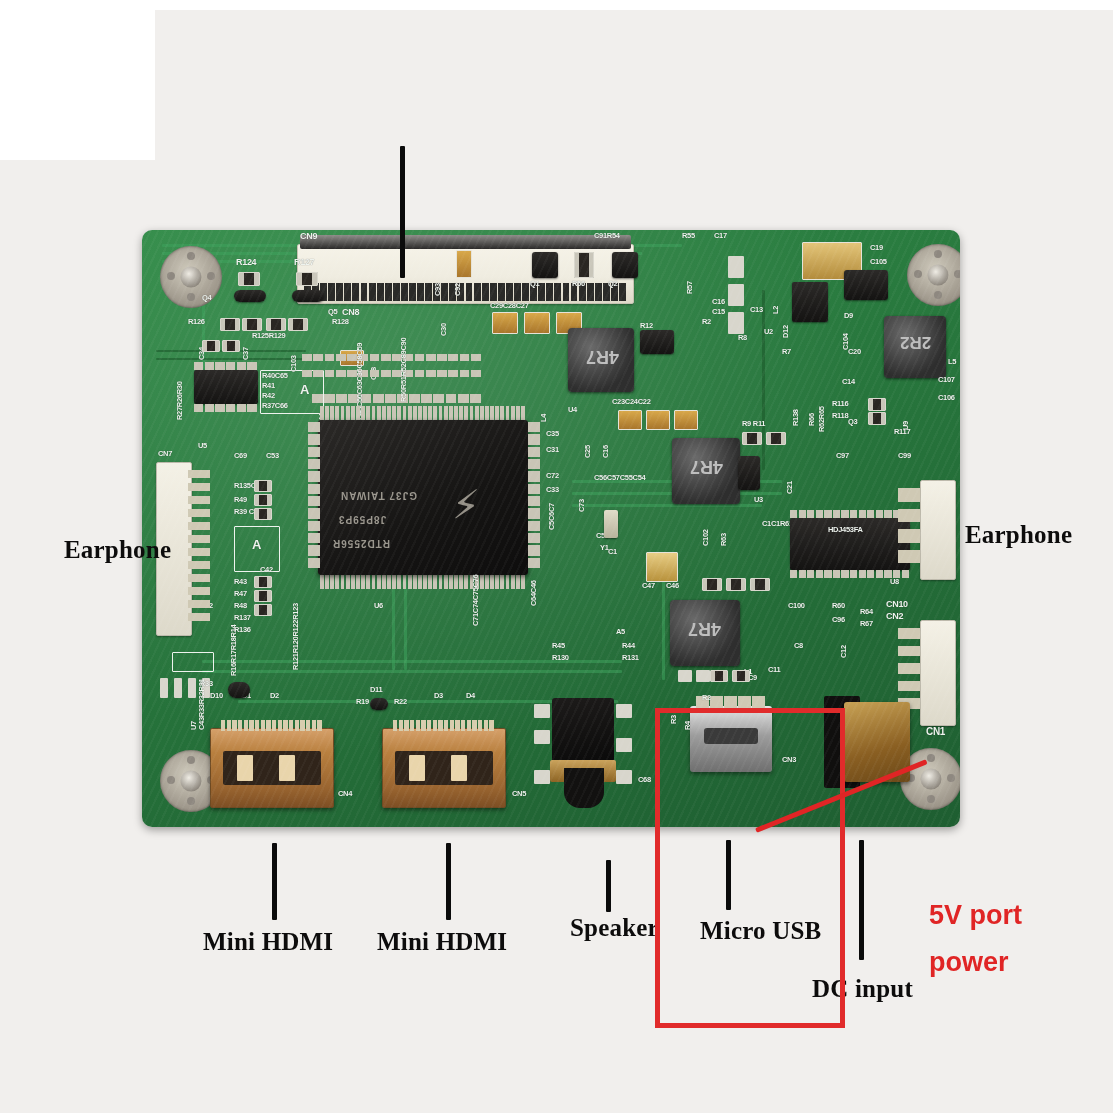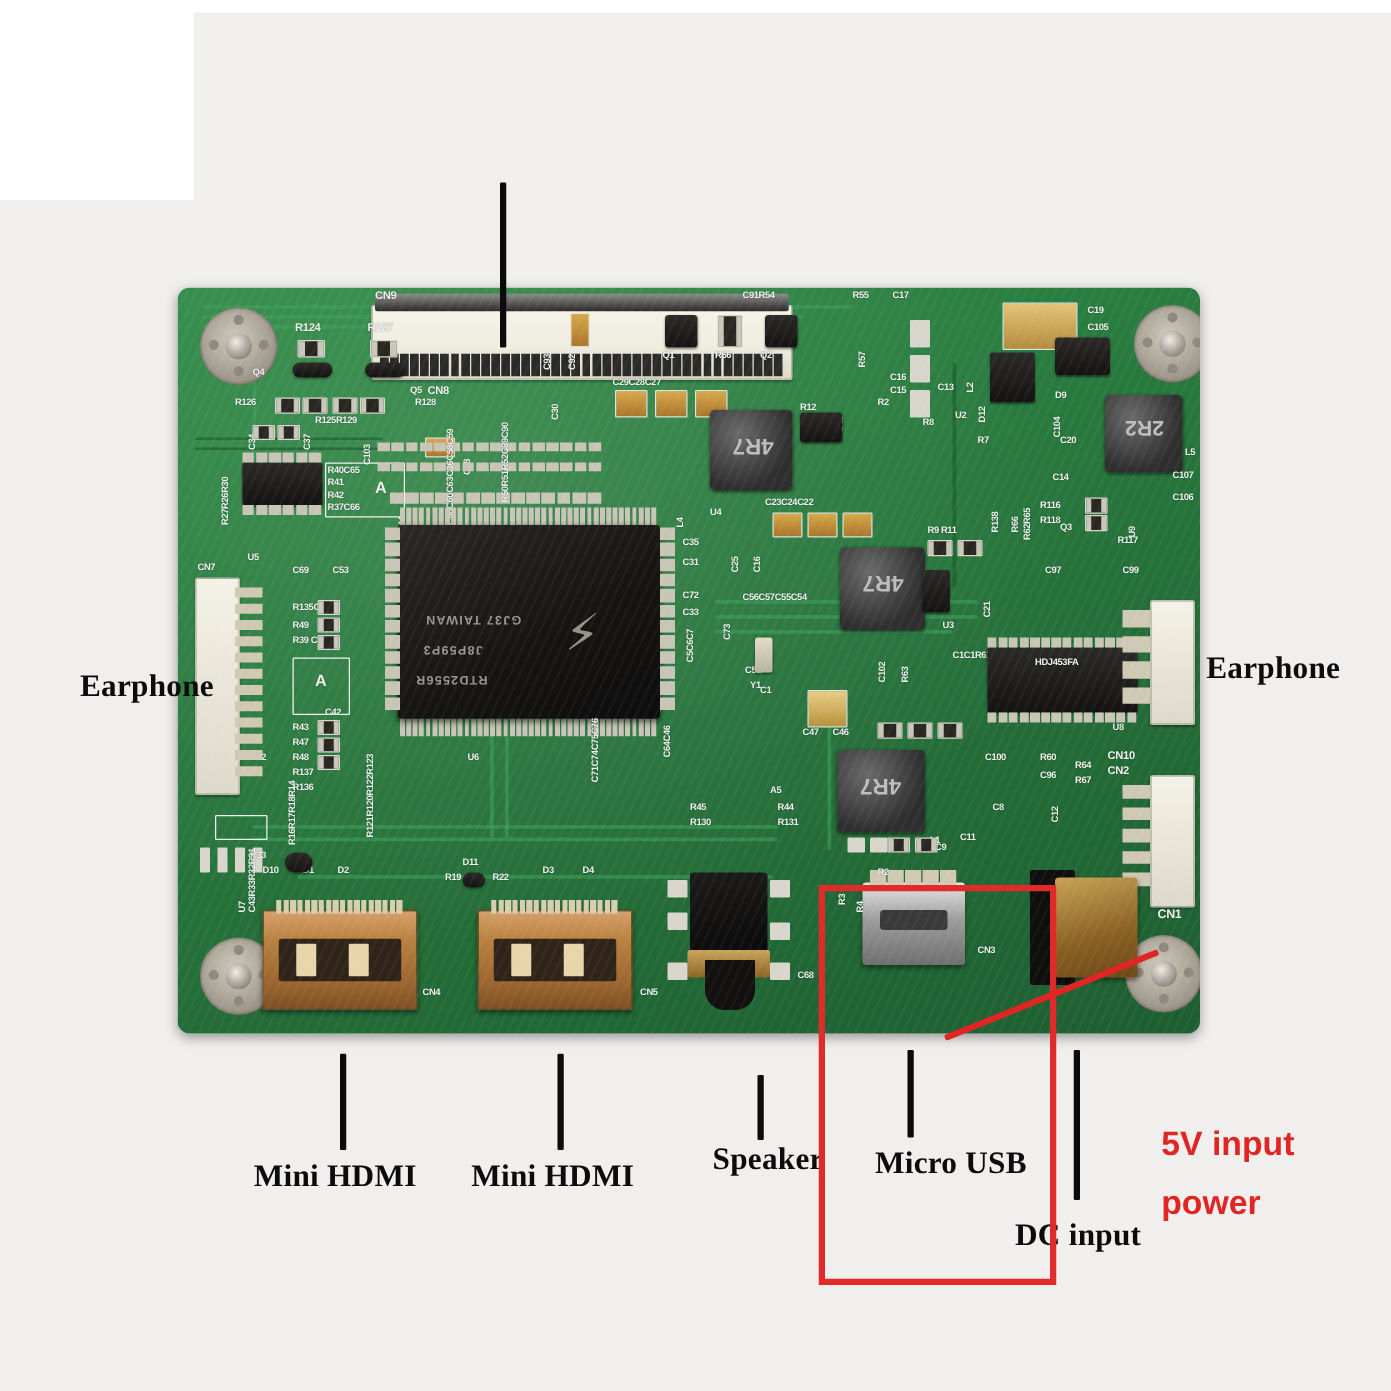"5V input" div.redlbl { text: input -> port }
